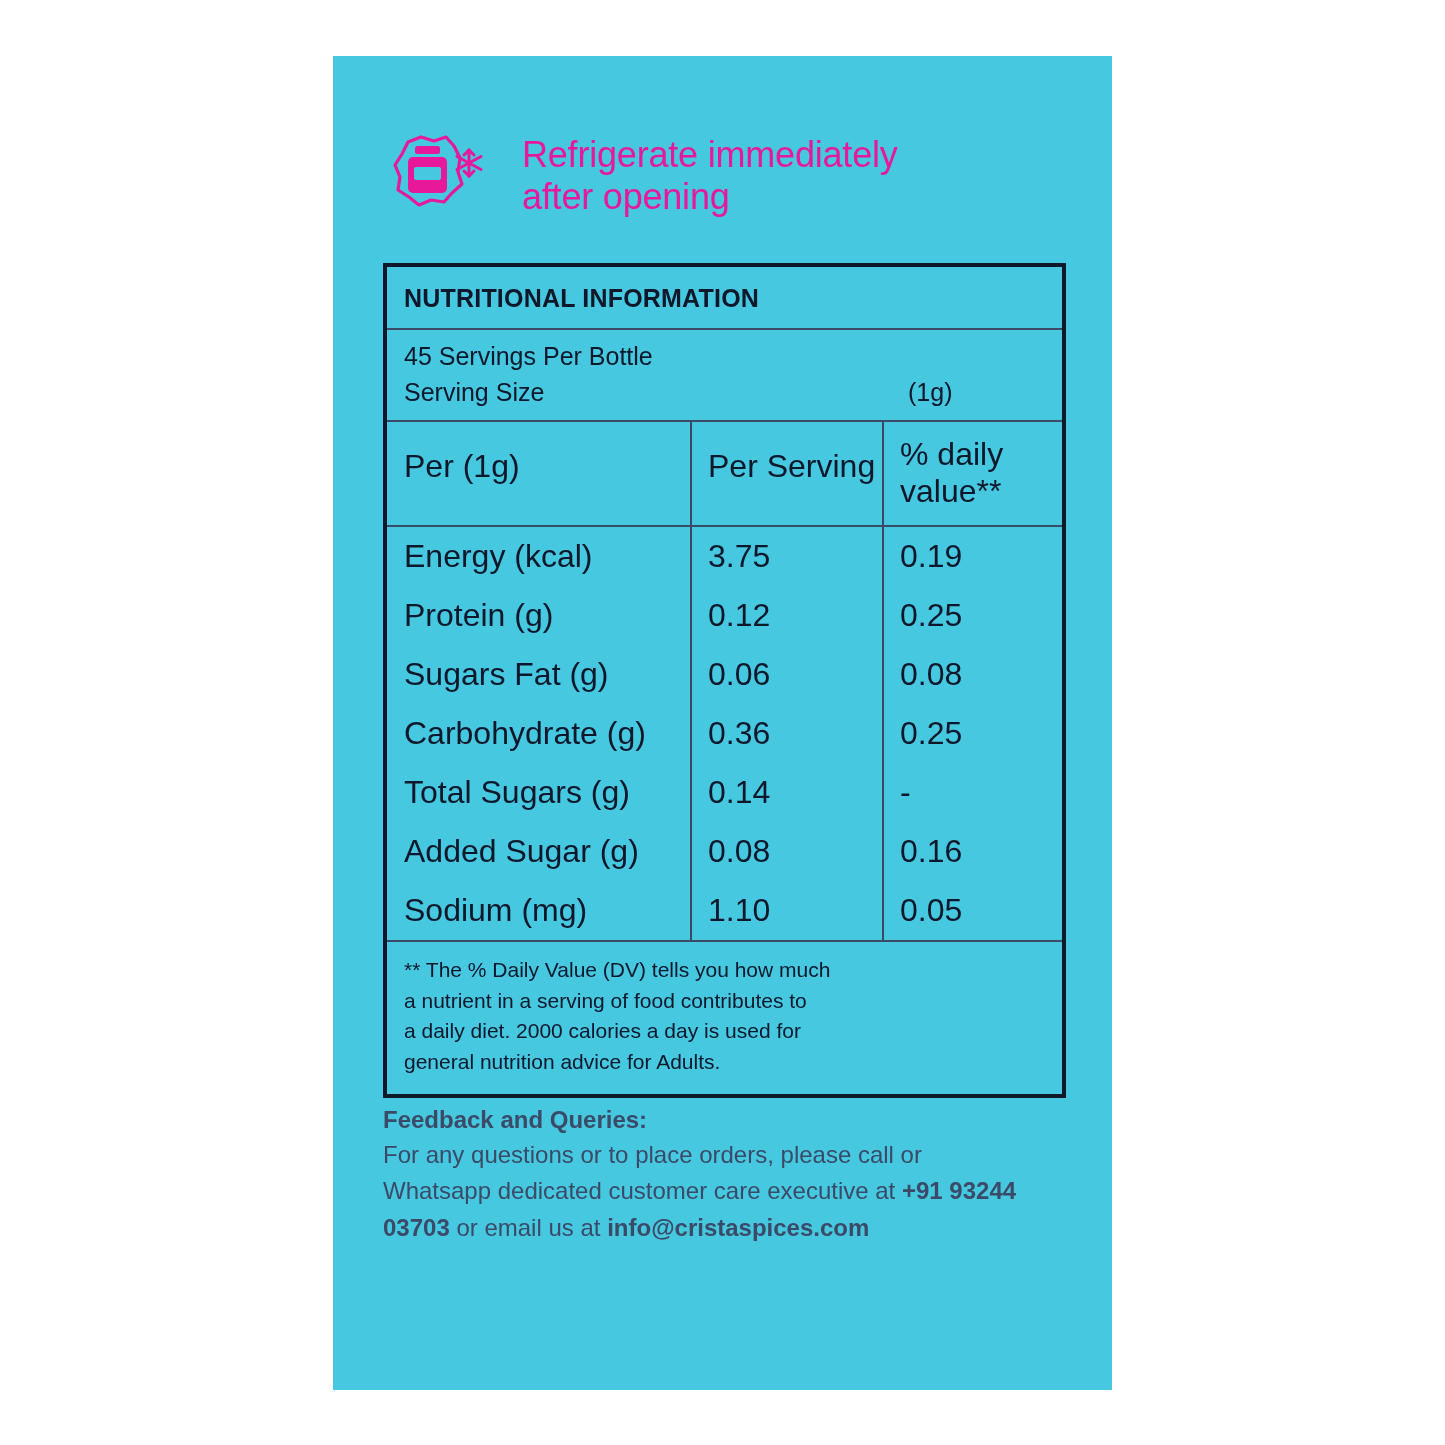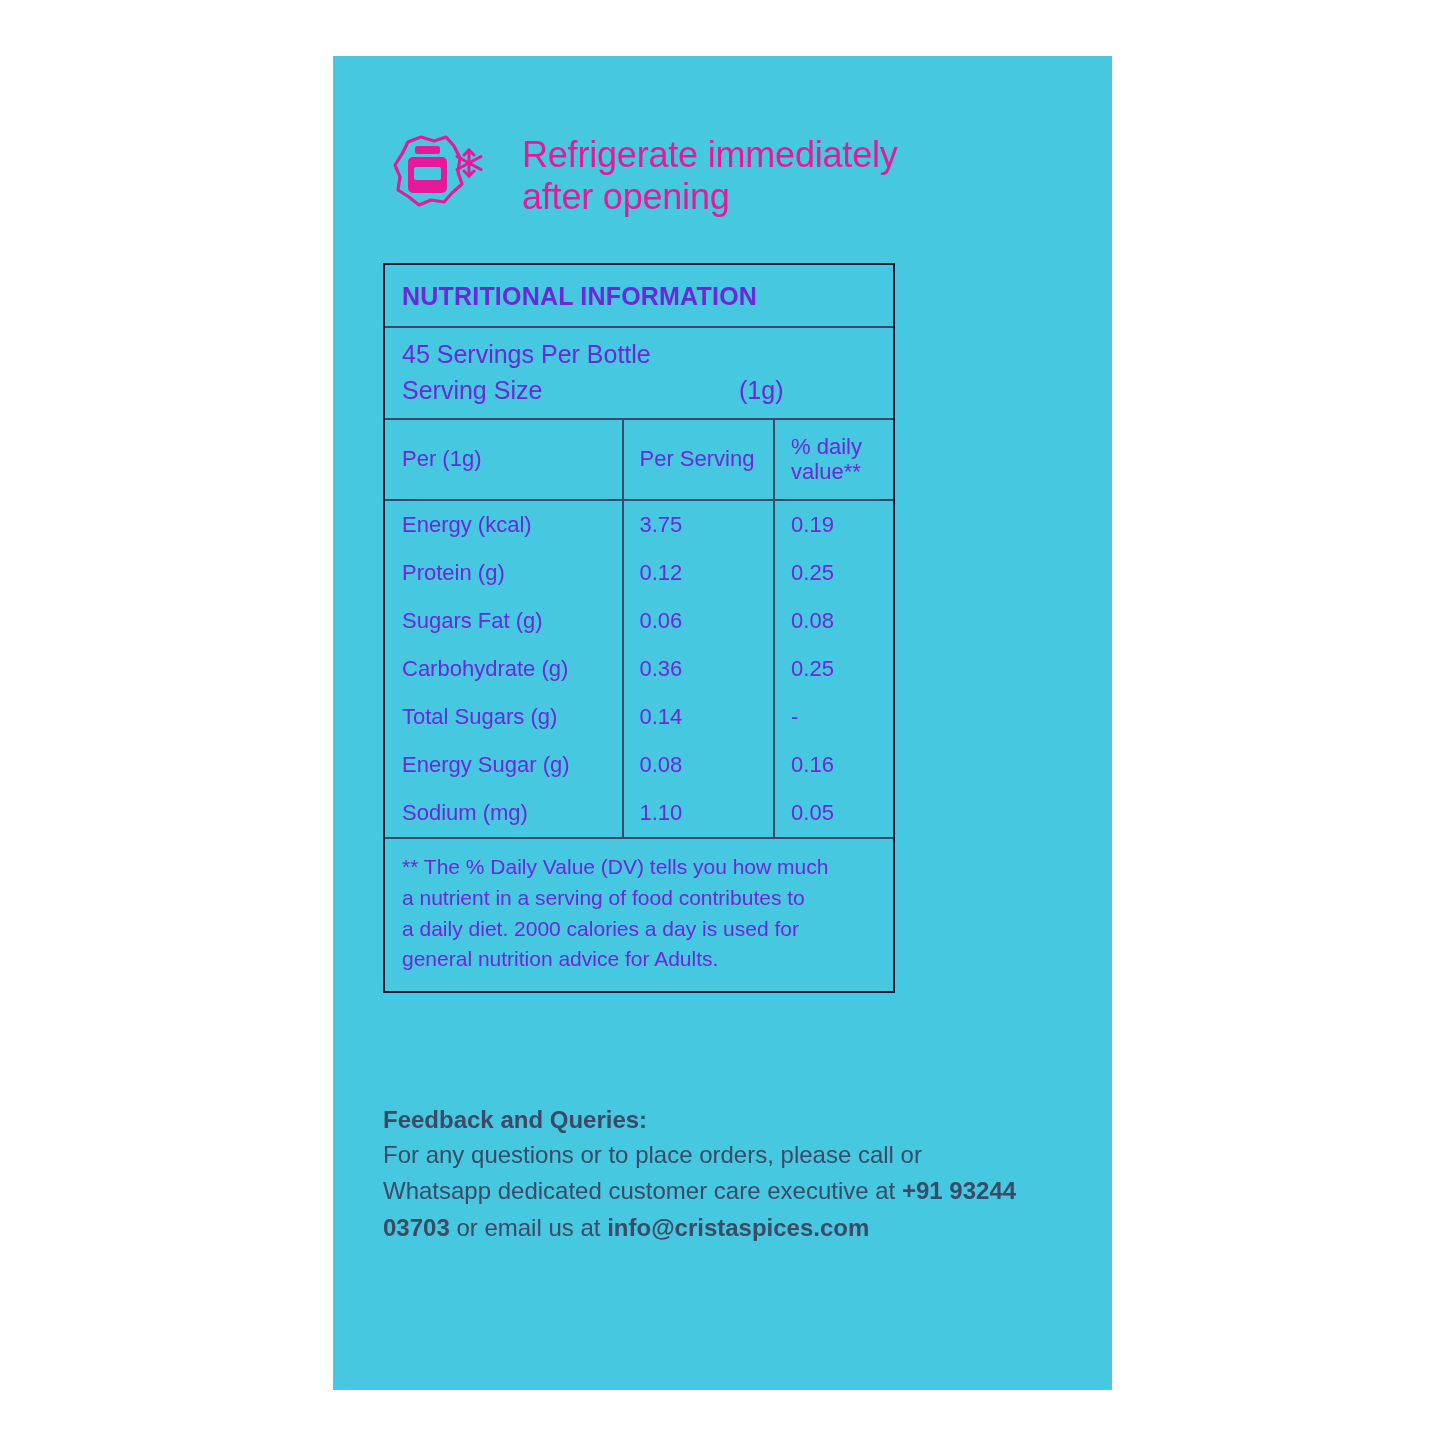"NUTRITIONAL INFORMATION" .nutri-table { border: 2px solid #0f172a -> 4px solid #0f172a; color: #6d28d9 -> #0f172a; width: 512px -> 683px }
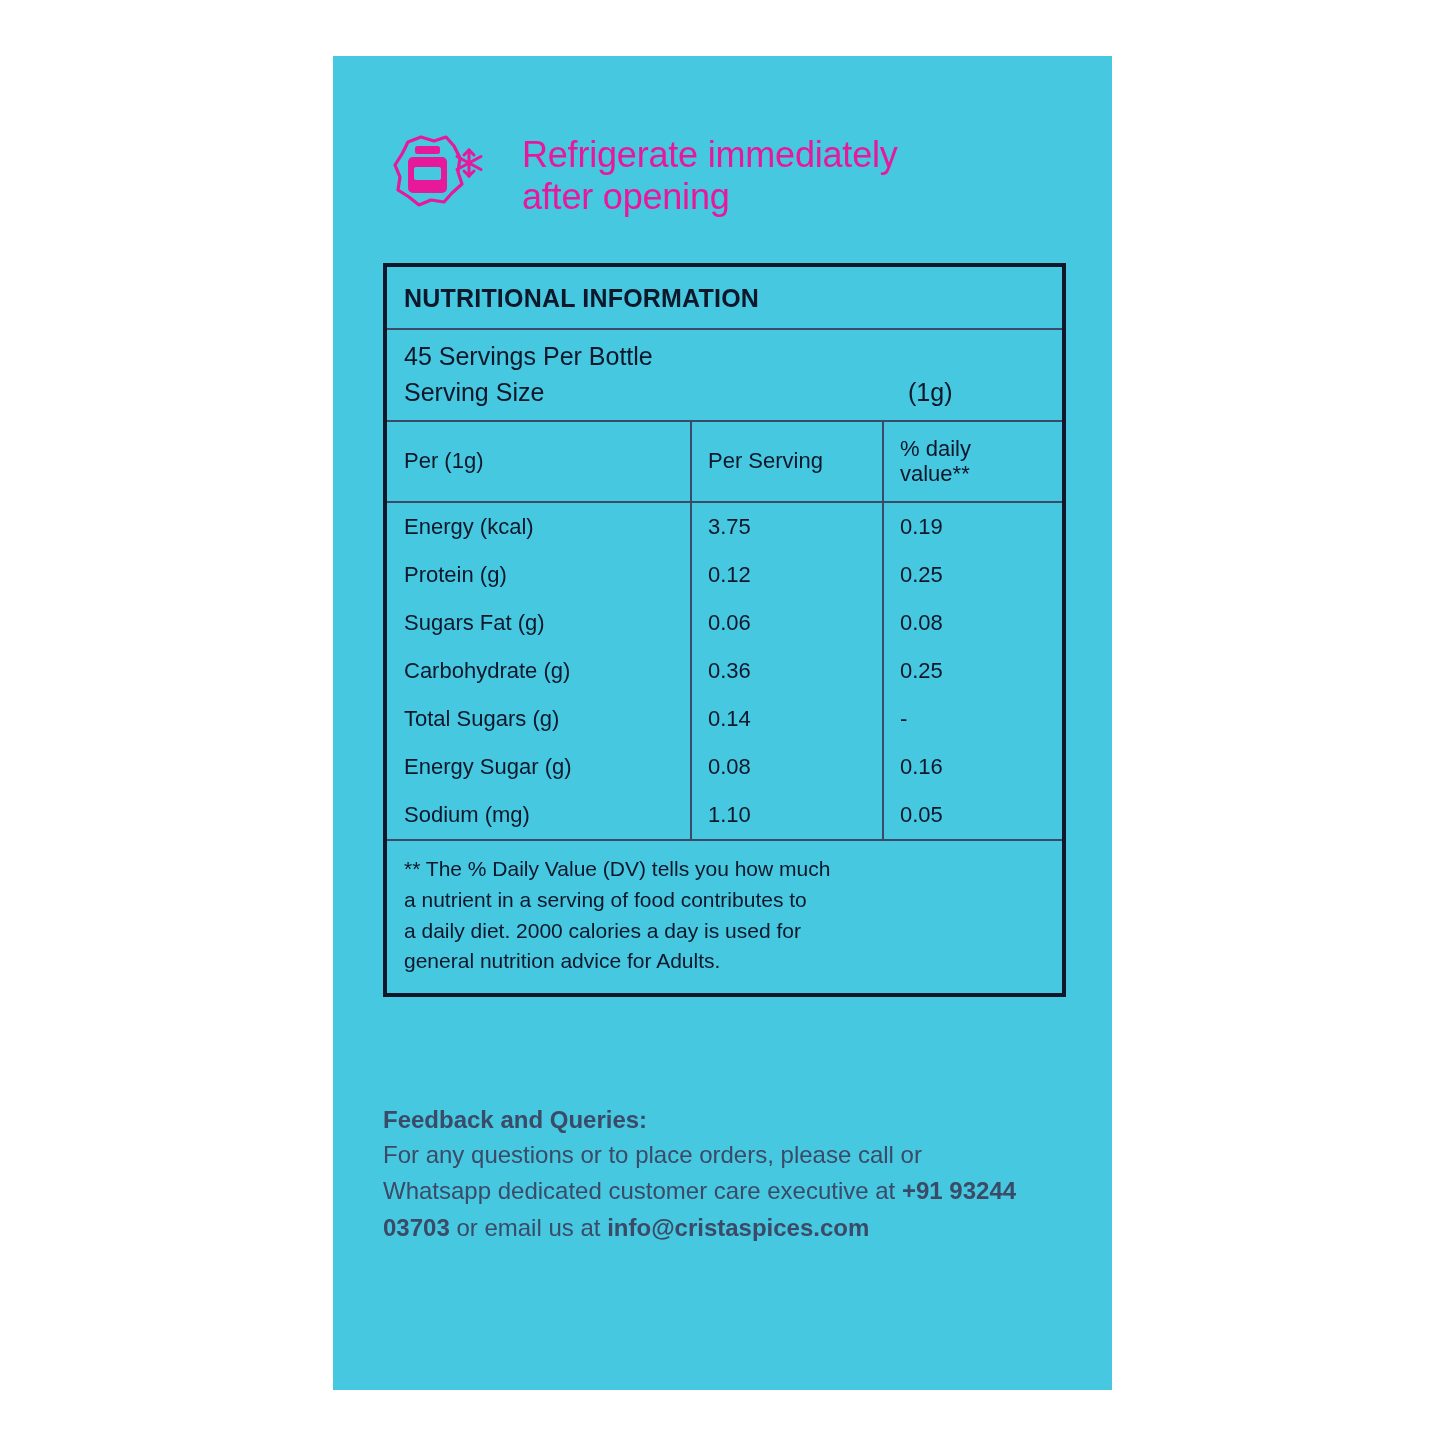"Per (1g)" .grid-head, .grid-row { font-size: 22px -> 32px }
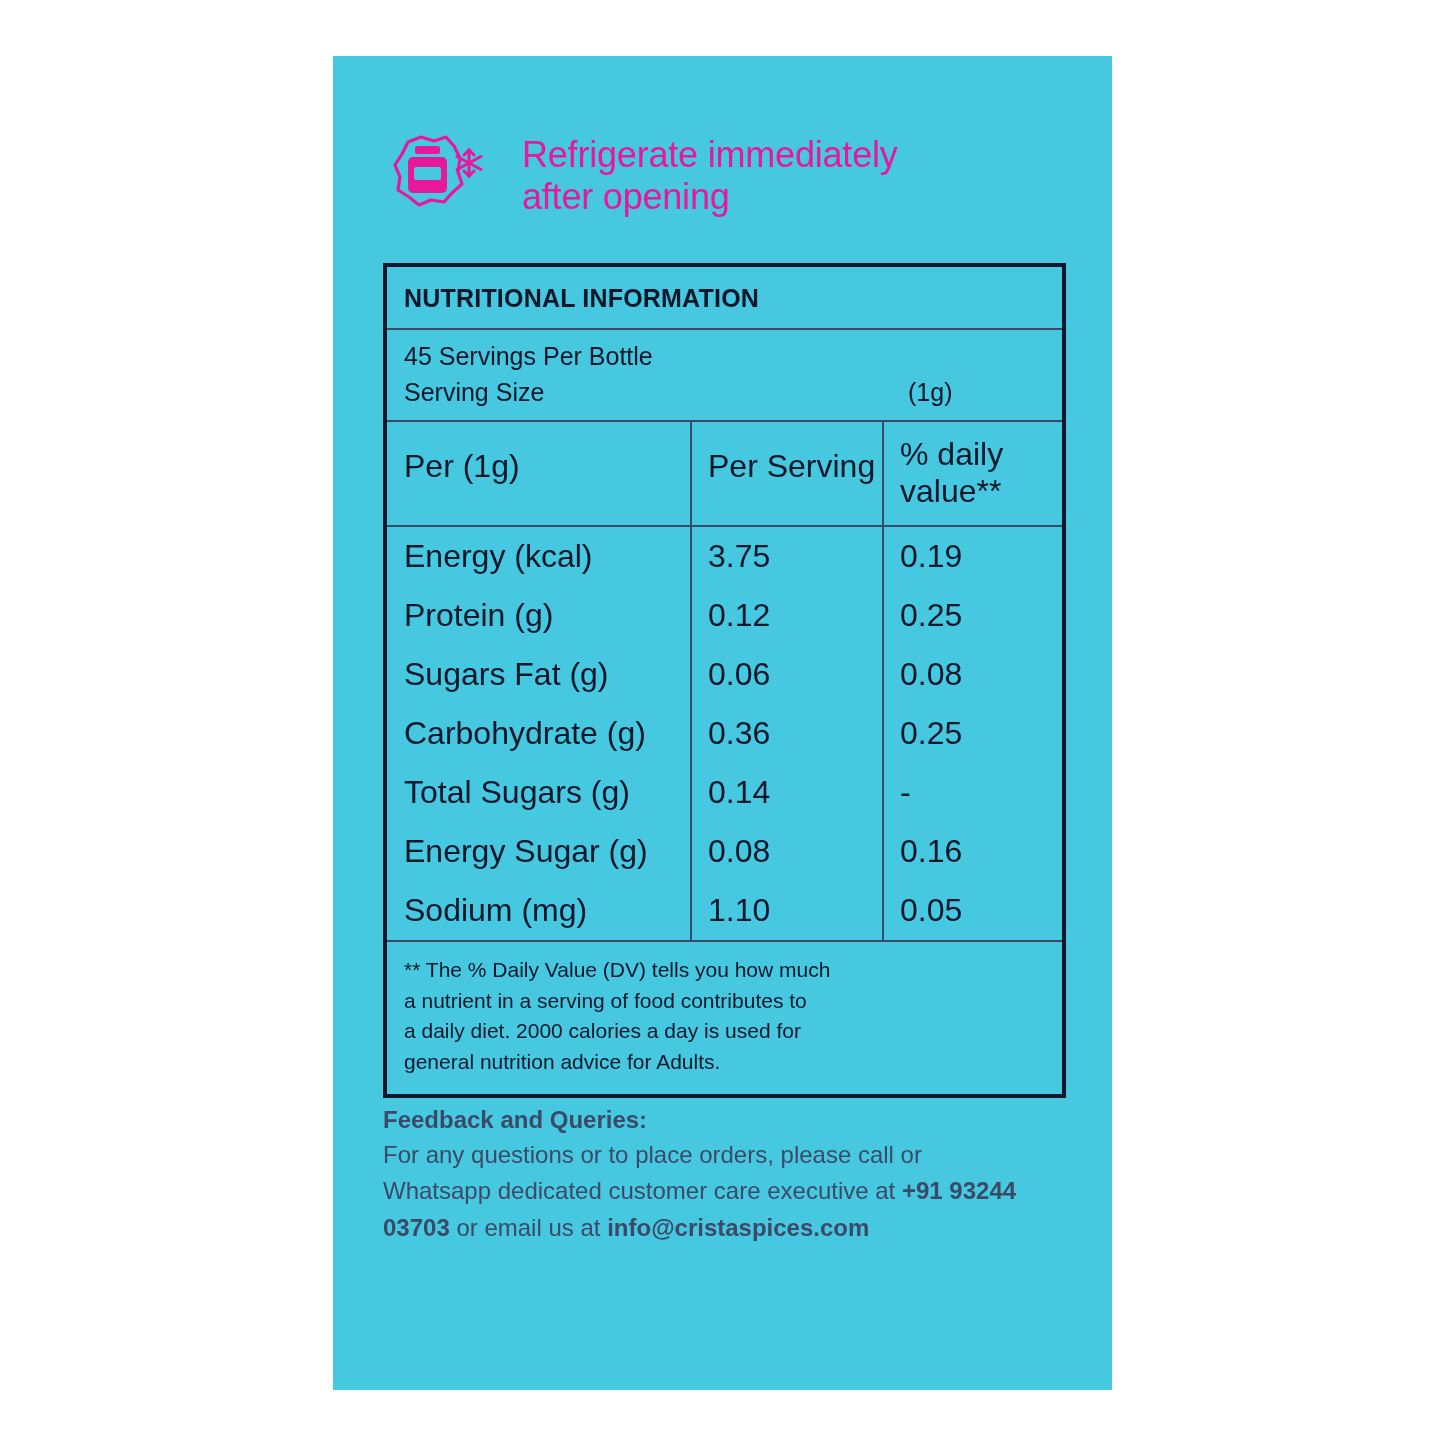"Energy Sugar (g)" div.col-1 { text: Energy -> Added }
